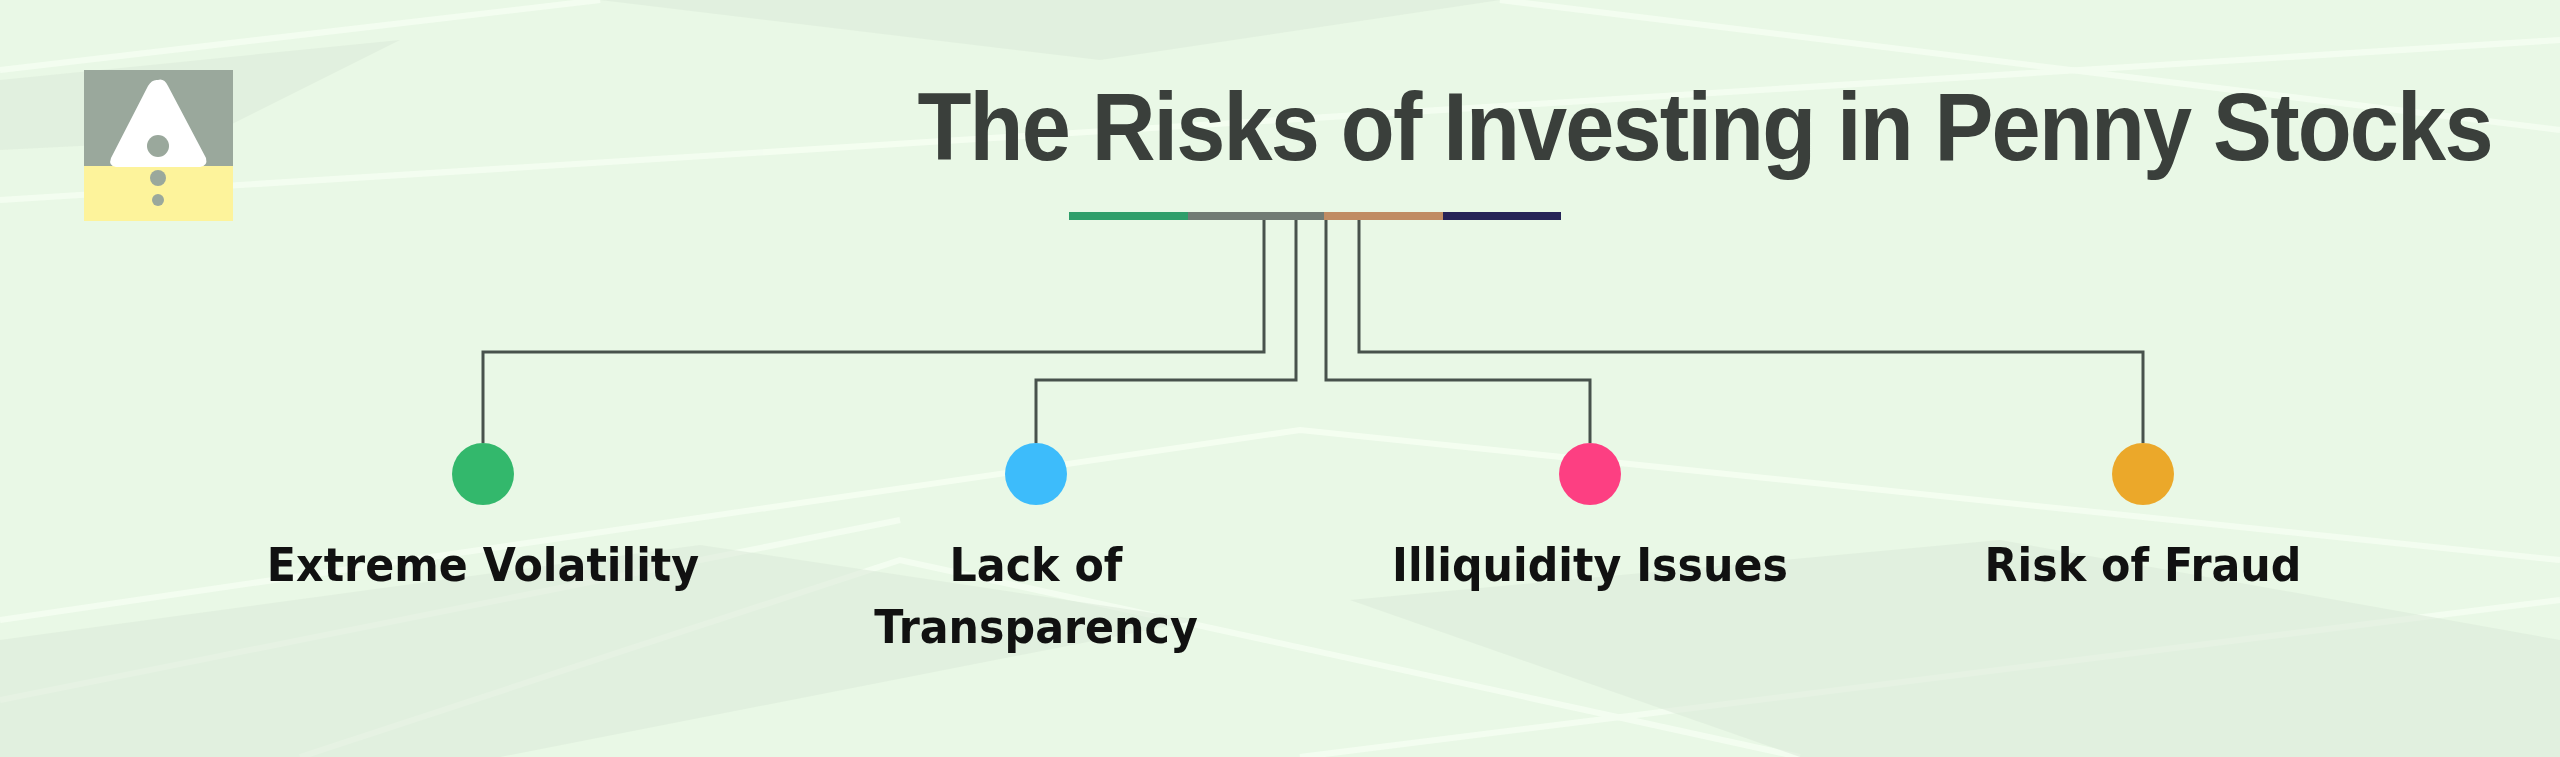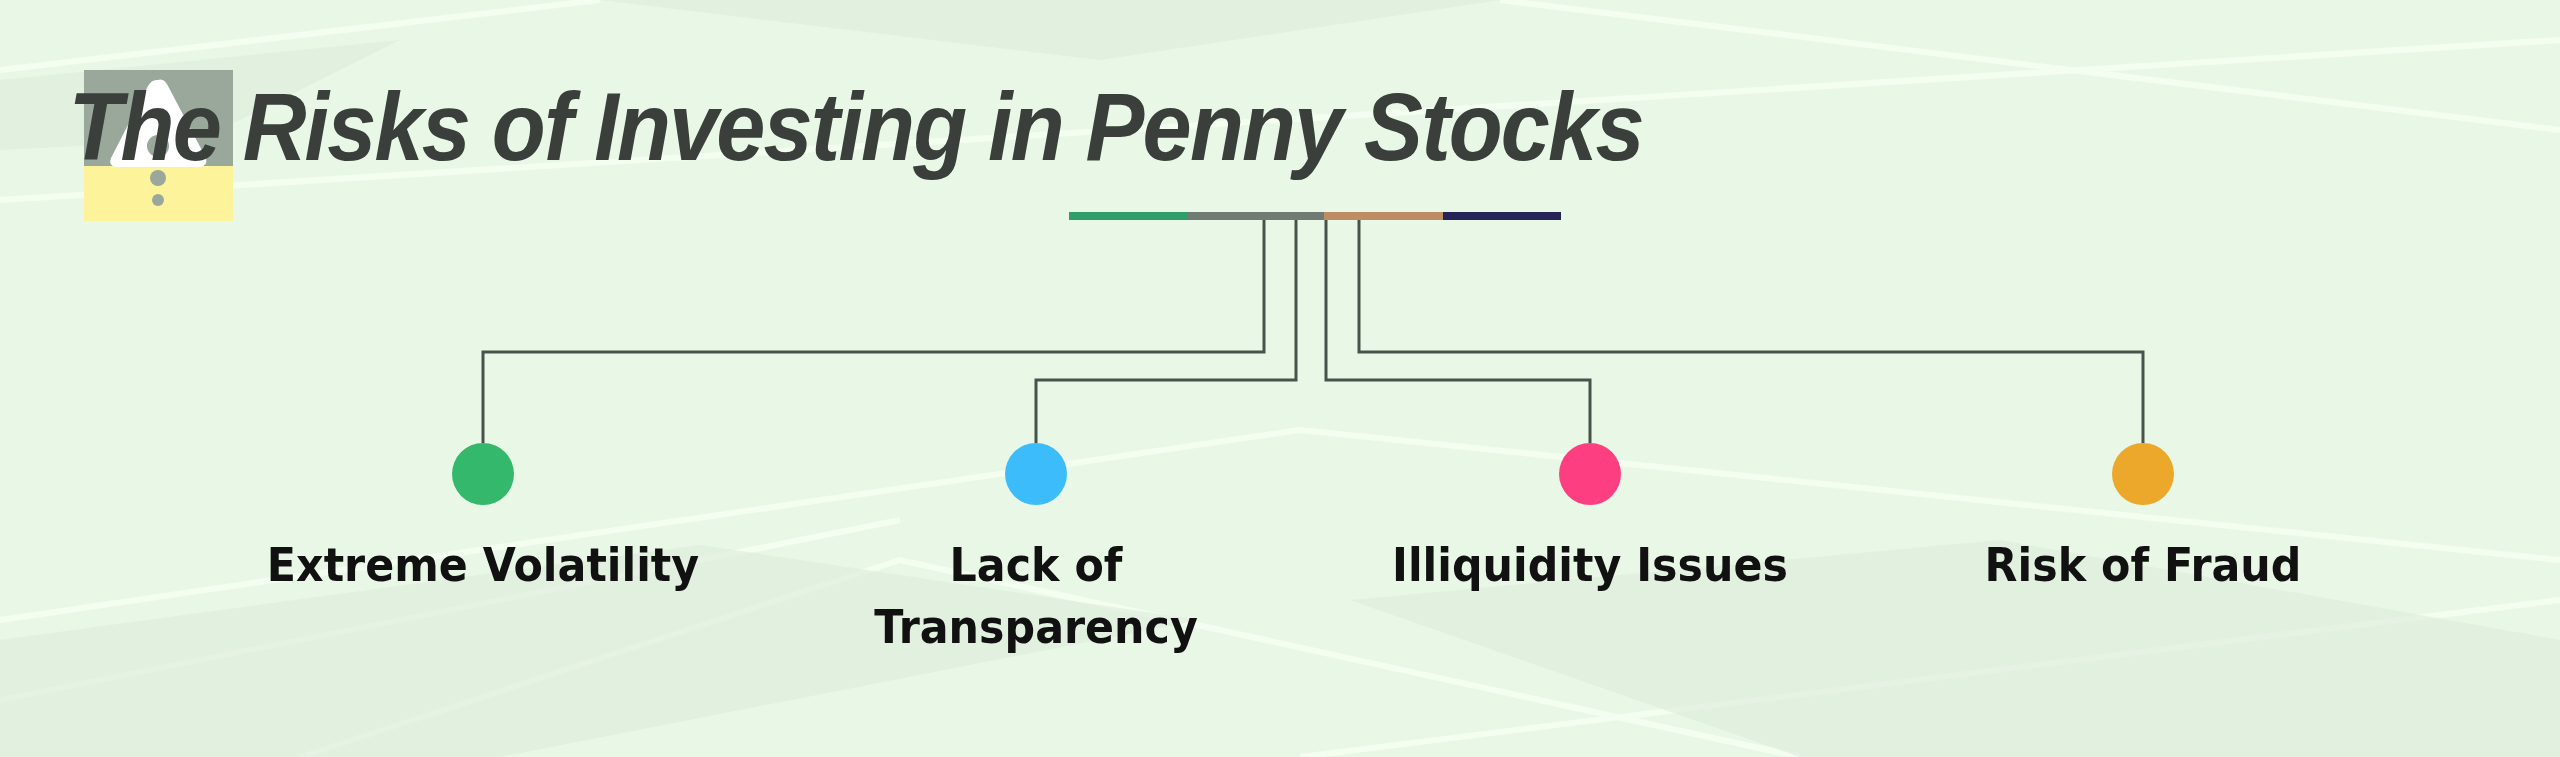"The Risks of Investing in" .title { font-style: italic -> none; text-align: left -> right }
